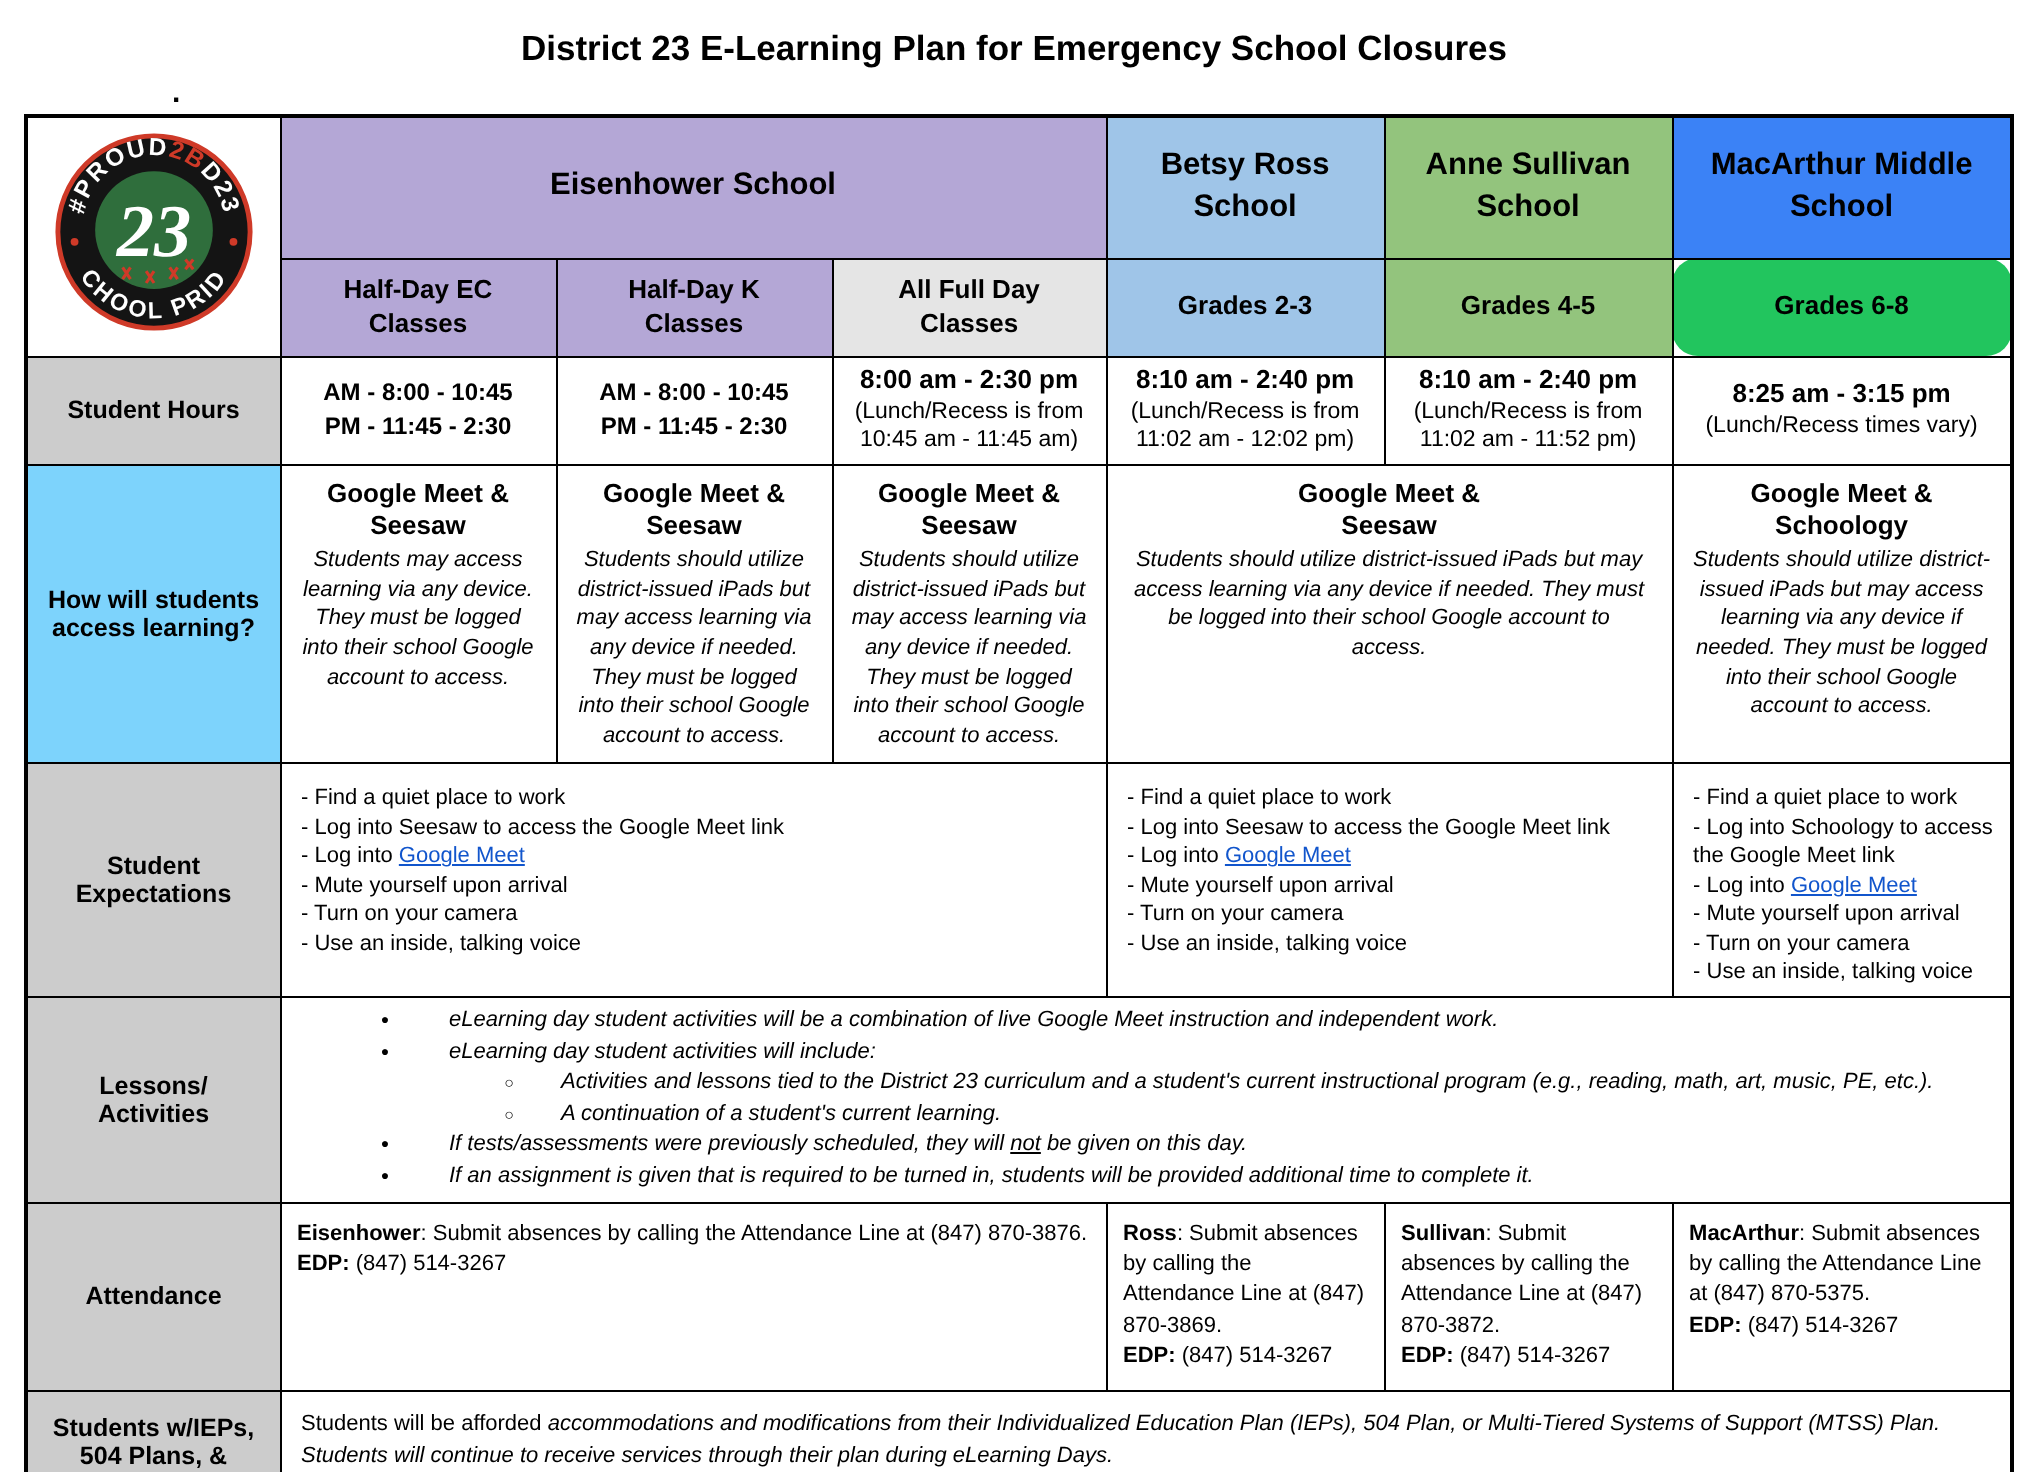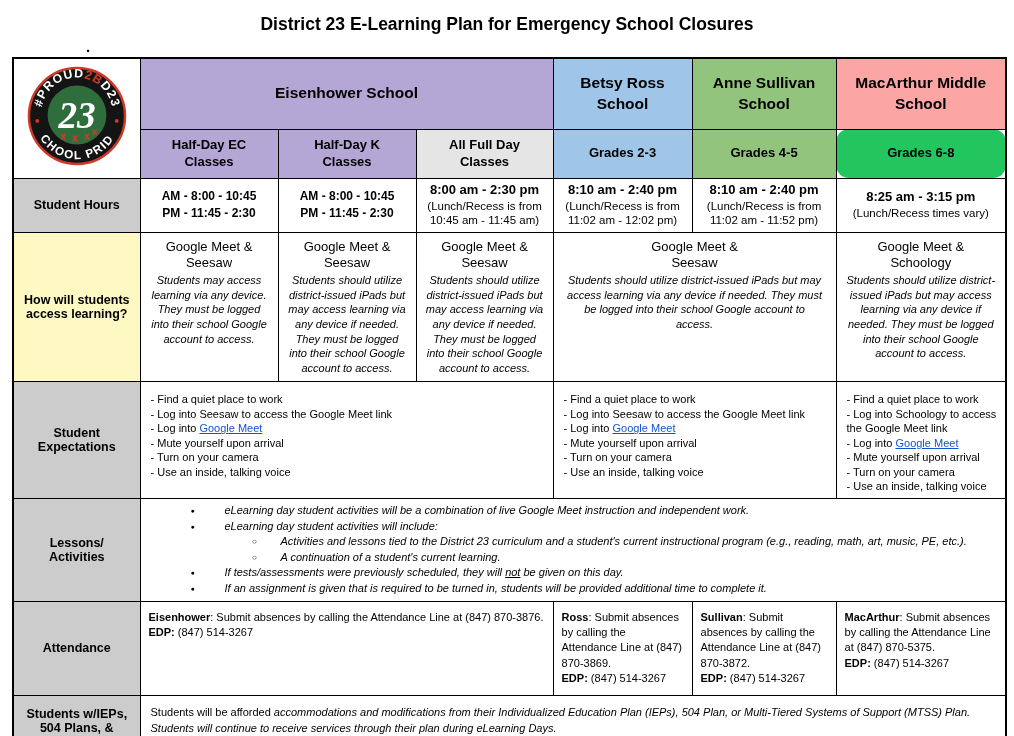"MacArthur Middle" td.school-cell { background-color: #fca5a5 -> #3b82f6 }
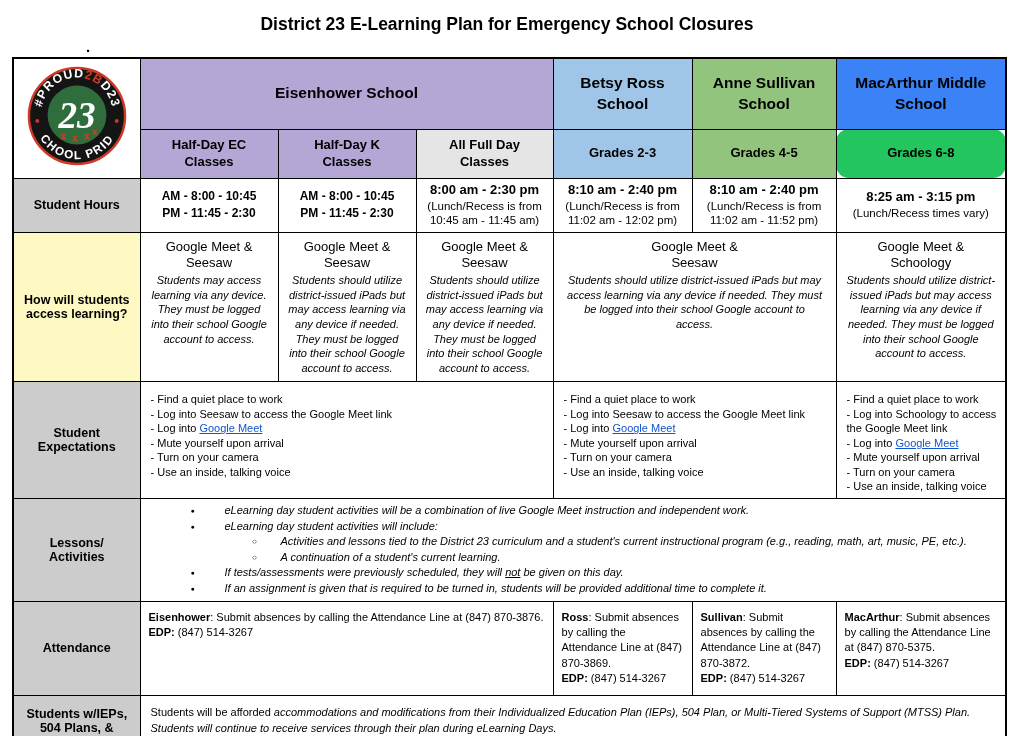"Google Meet &" .access-title { font-weight: normal -> bold }
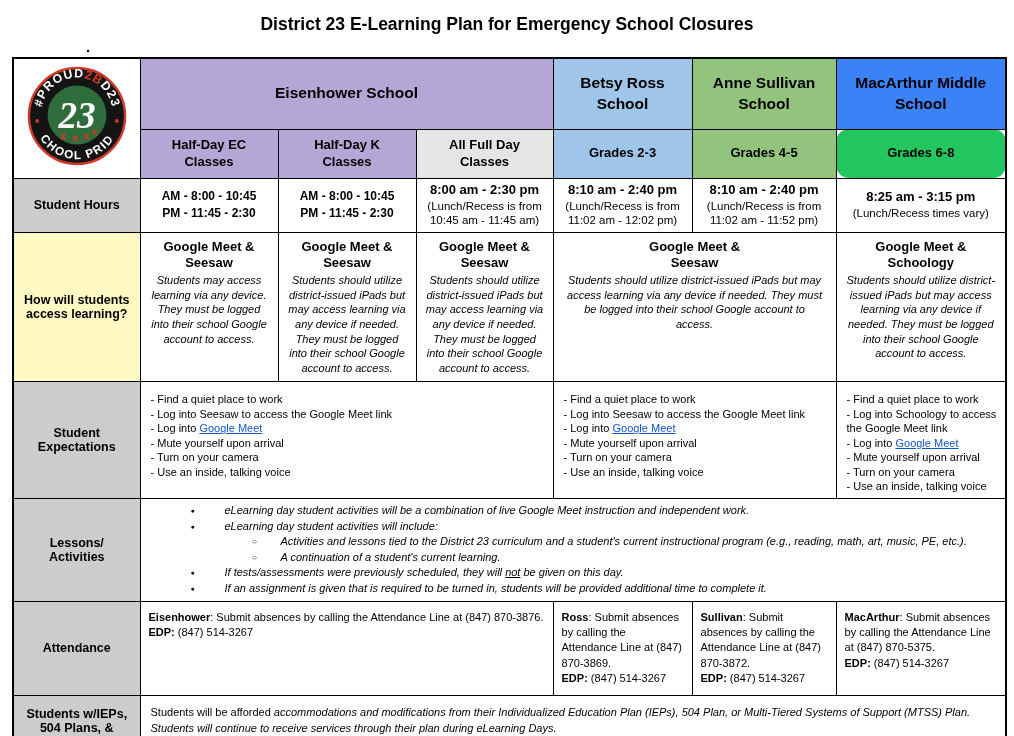"How will students" td.label-cell { background-color: #fef9c3 -> #7dd3fc }
